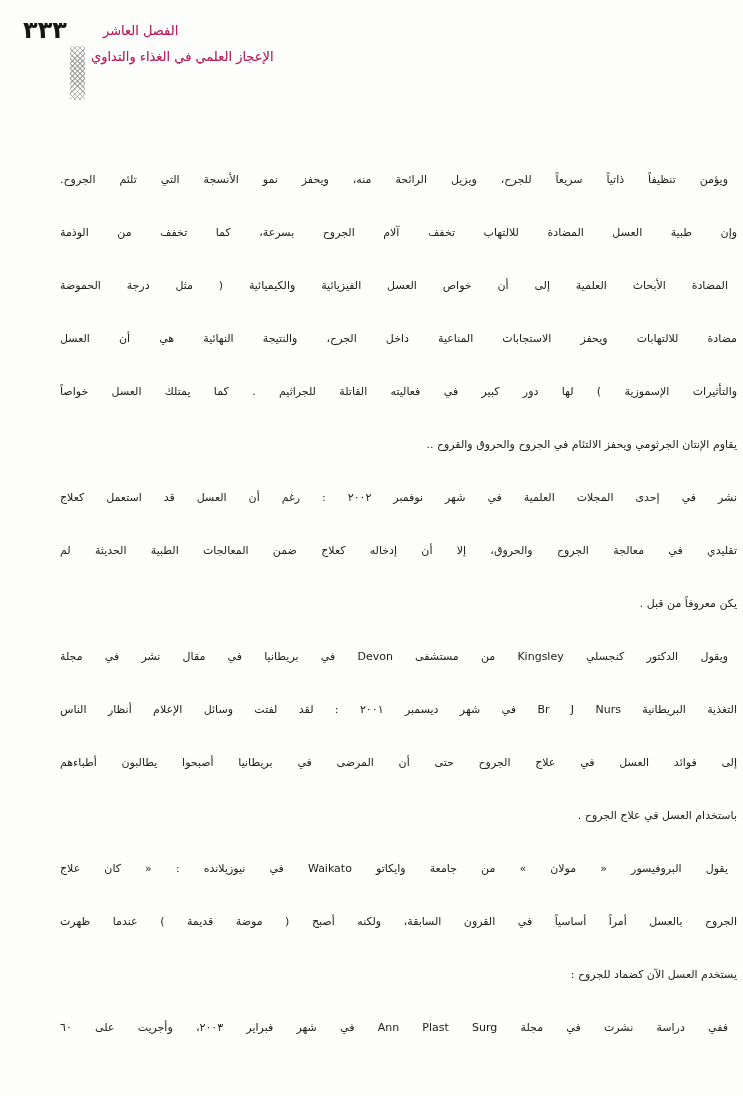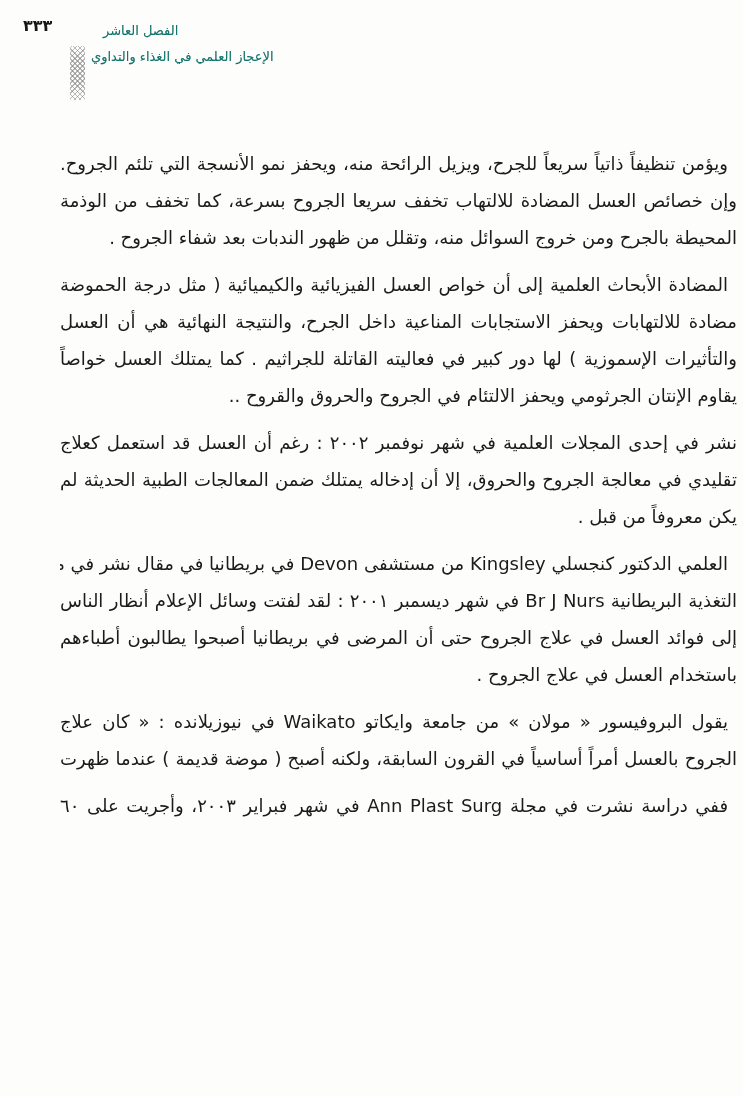"٣٣٣" .page-number { font-size: 16px -> 24px }
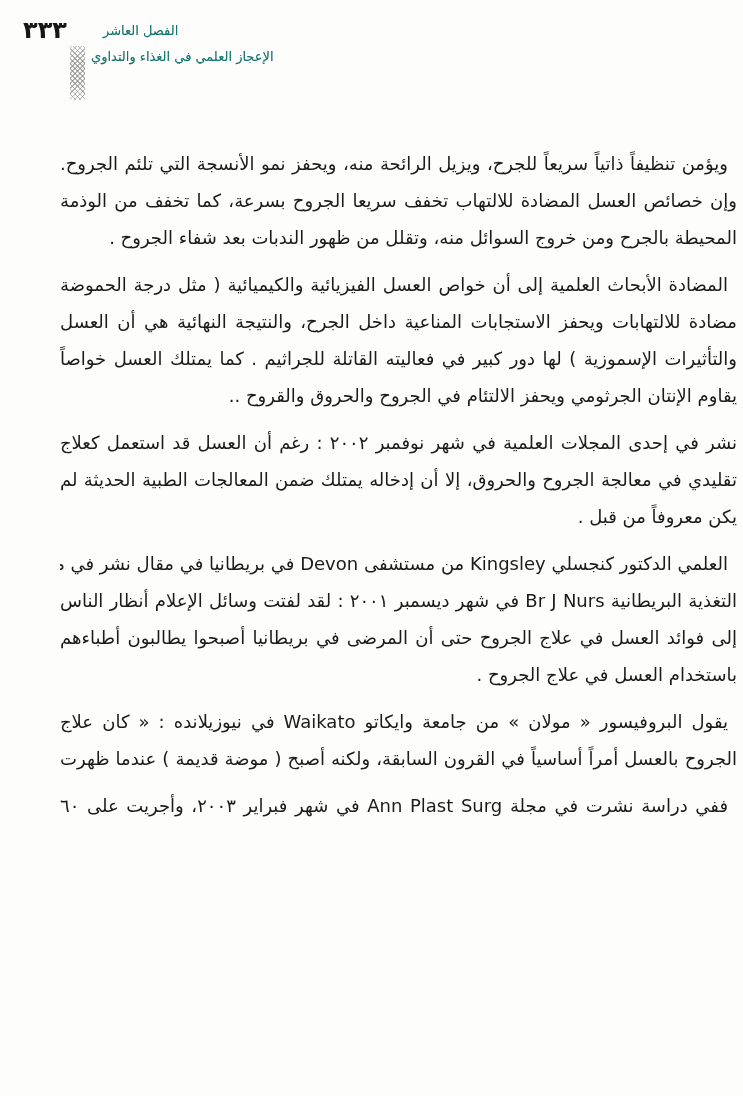"الفصل العاشر" .hdr { color: #0f766e -> #be185d }
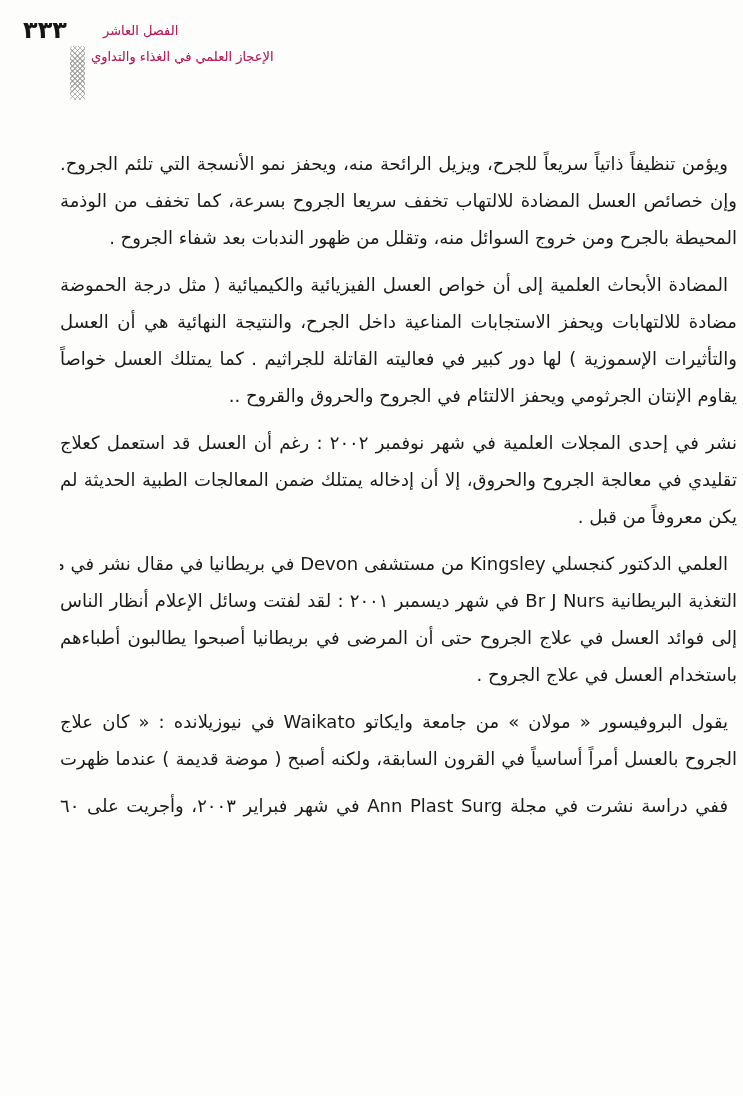"ويؤمن تنظيفاً ذاتياً سريعاً للجرح،" .line { font-size: 18px -> 11px; margin-top: none -> 16px }
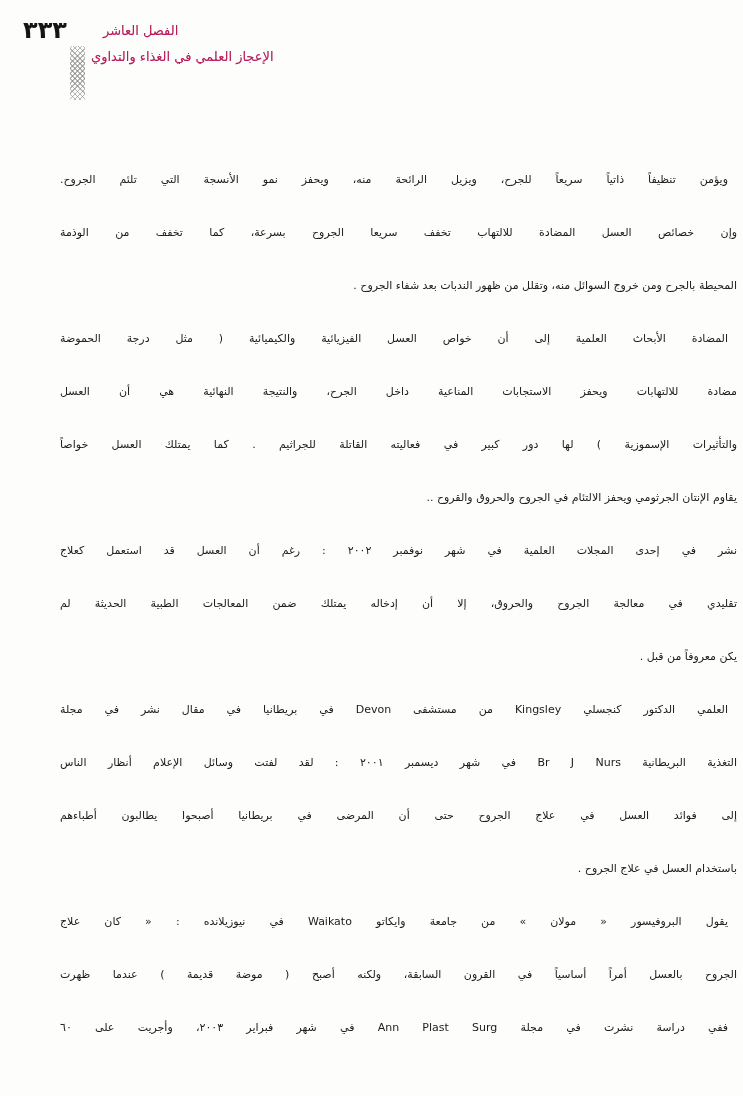"وإن خصائص العسل المضادة للالتهاب" div.line { text: خصائص العسل المضادة للالتهاب تخفف سريعا -> طبية العسل المضادة للالتهاب تخفف آلام }
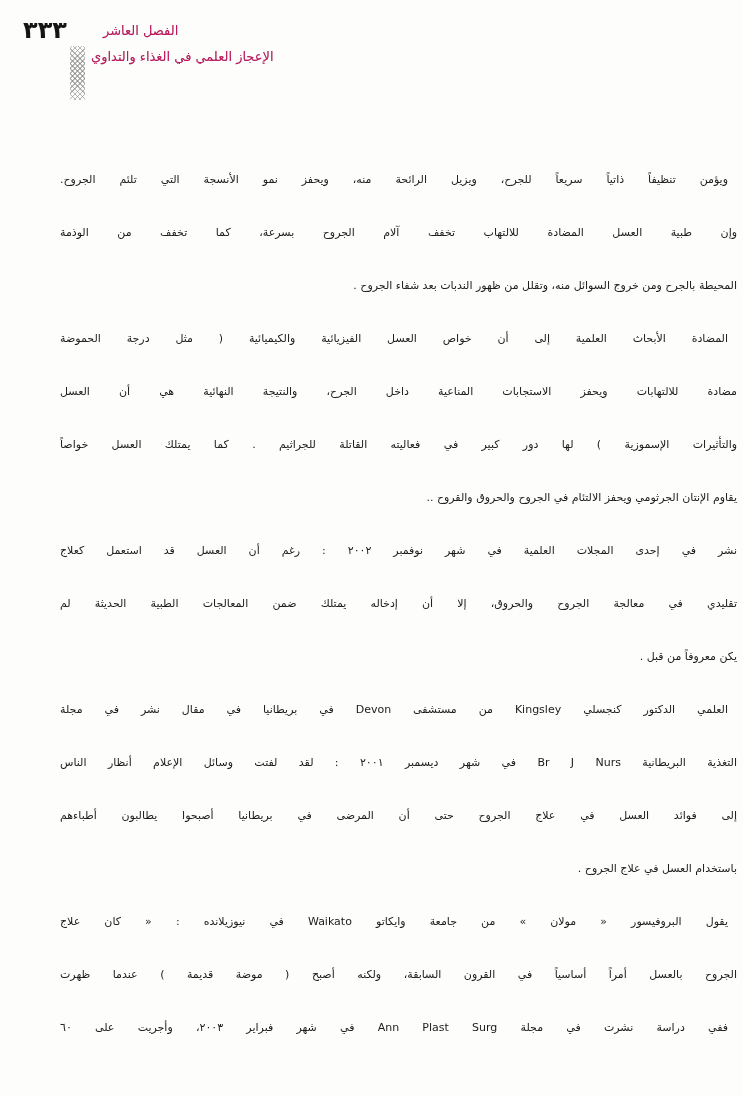"المحيطة بالجرح ومن خروج السوائل" div.line { html: <div>المحيطة بالجرح ومن خروج السوائل منه، وتقلل من ظهور الندبات بعد شفاء الجروح .</div> -> none }
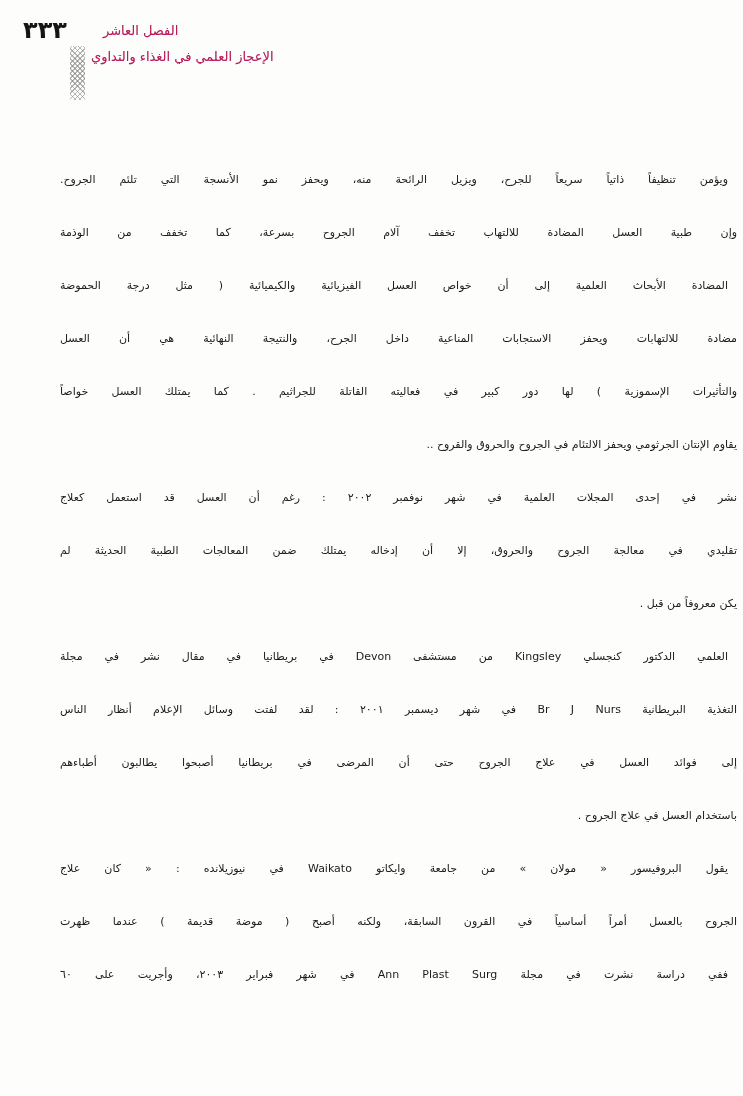"تقليدي في معالجة الجروح والحروق،" div.line { text: يمتلك -> كعلاج }
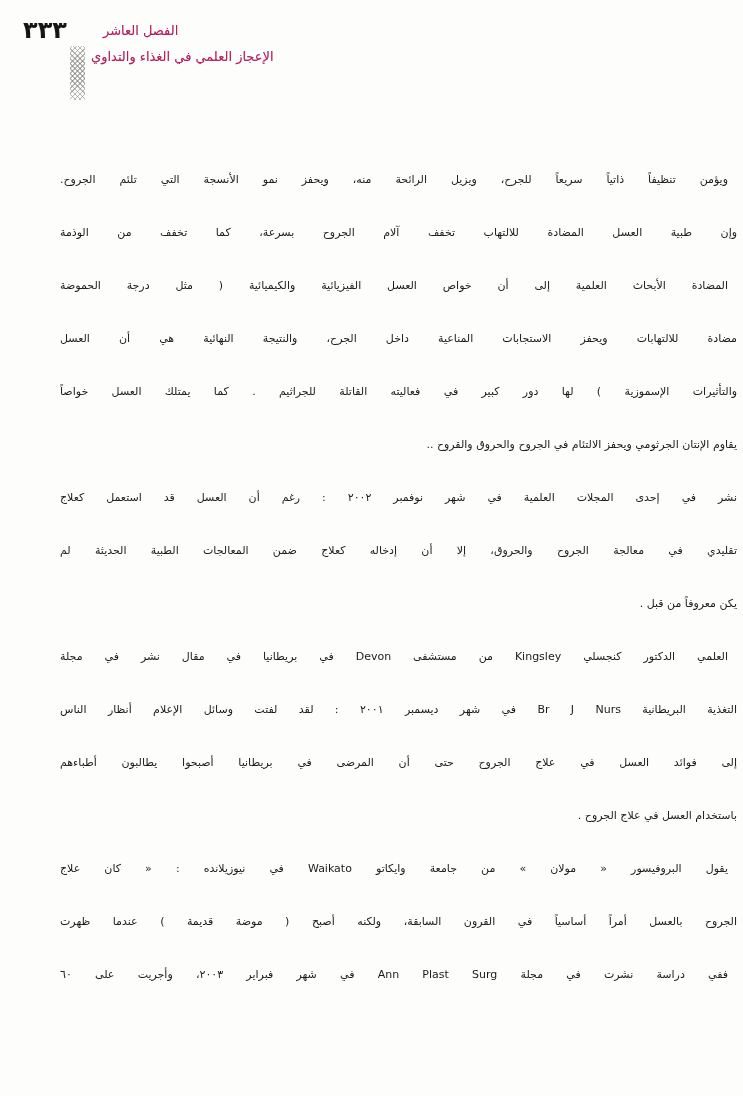"العلمي الدكتور كنجسلي Kingsley من" div.line { text: العلمي -> ويقول }
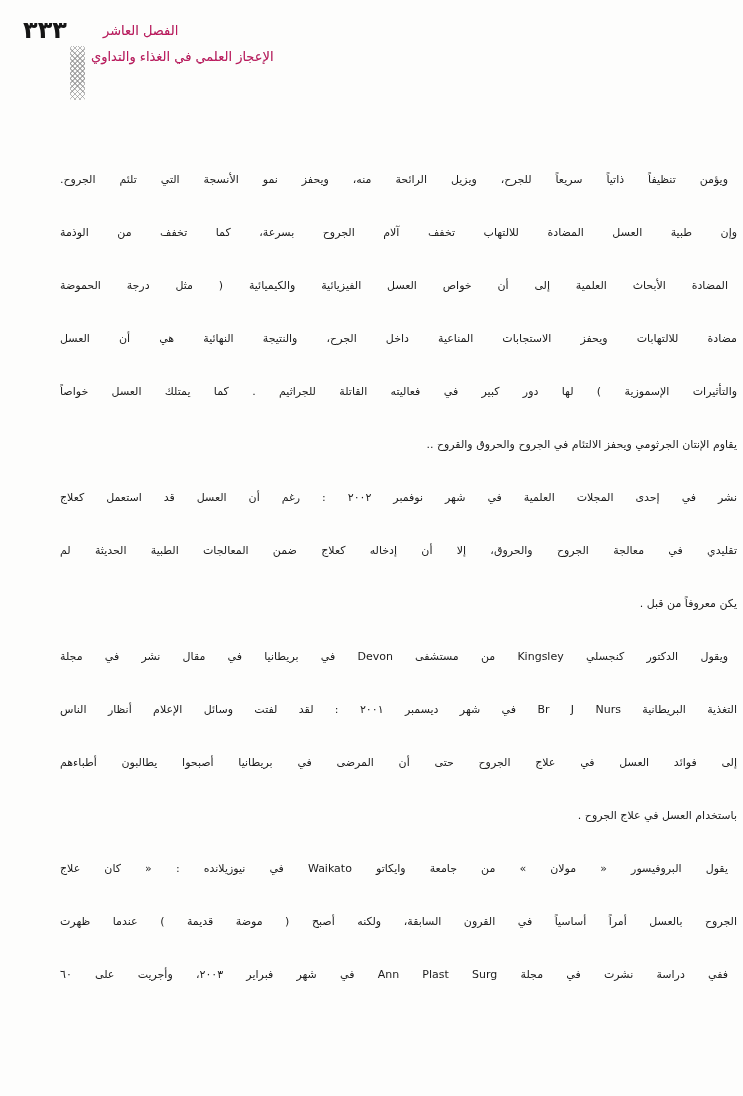"يستخدم العسل الآن كضماد للجروح" div.line { html: none -> <div>يستخدم العسل الآن كضماد للجروح :</div> }
